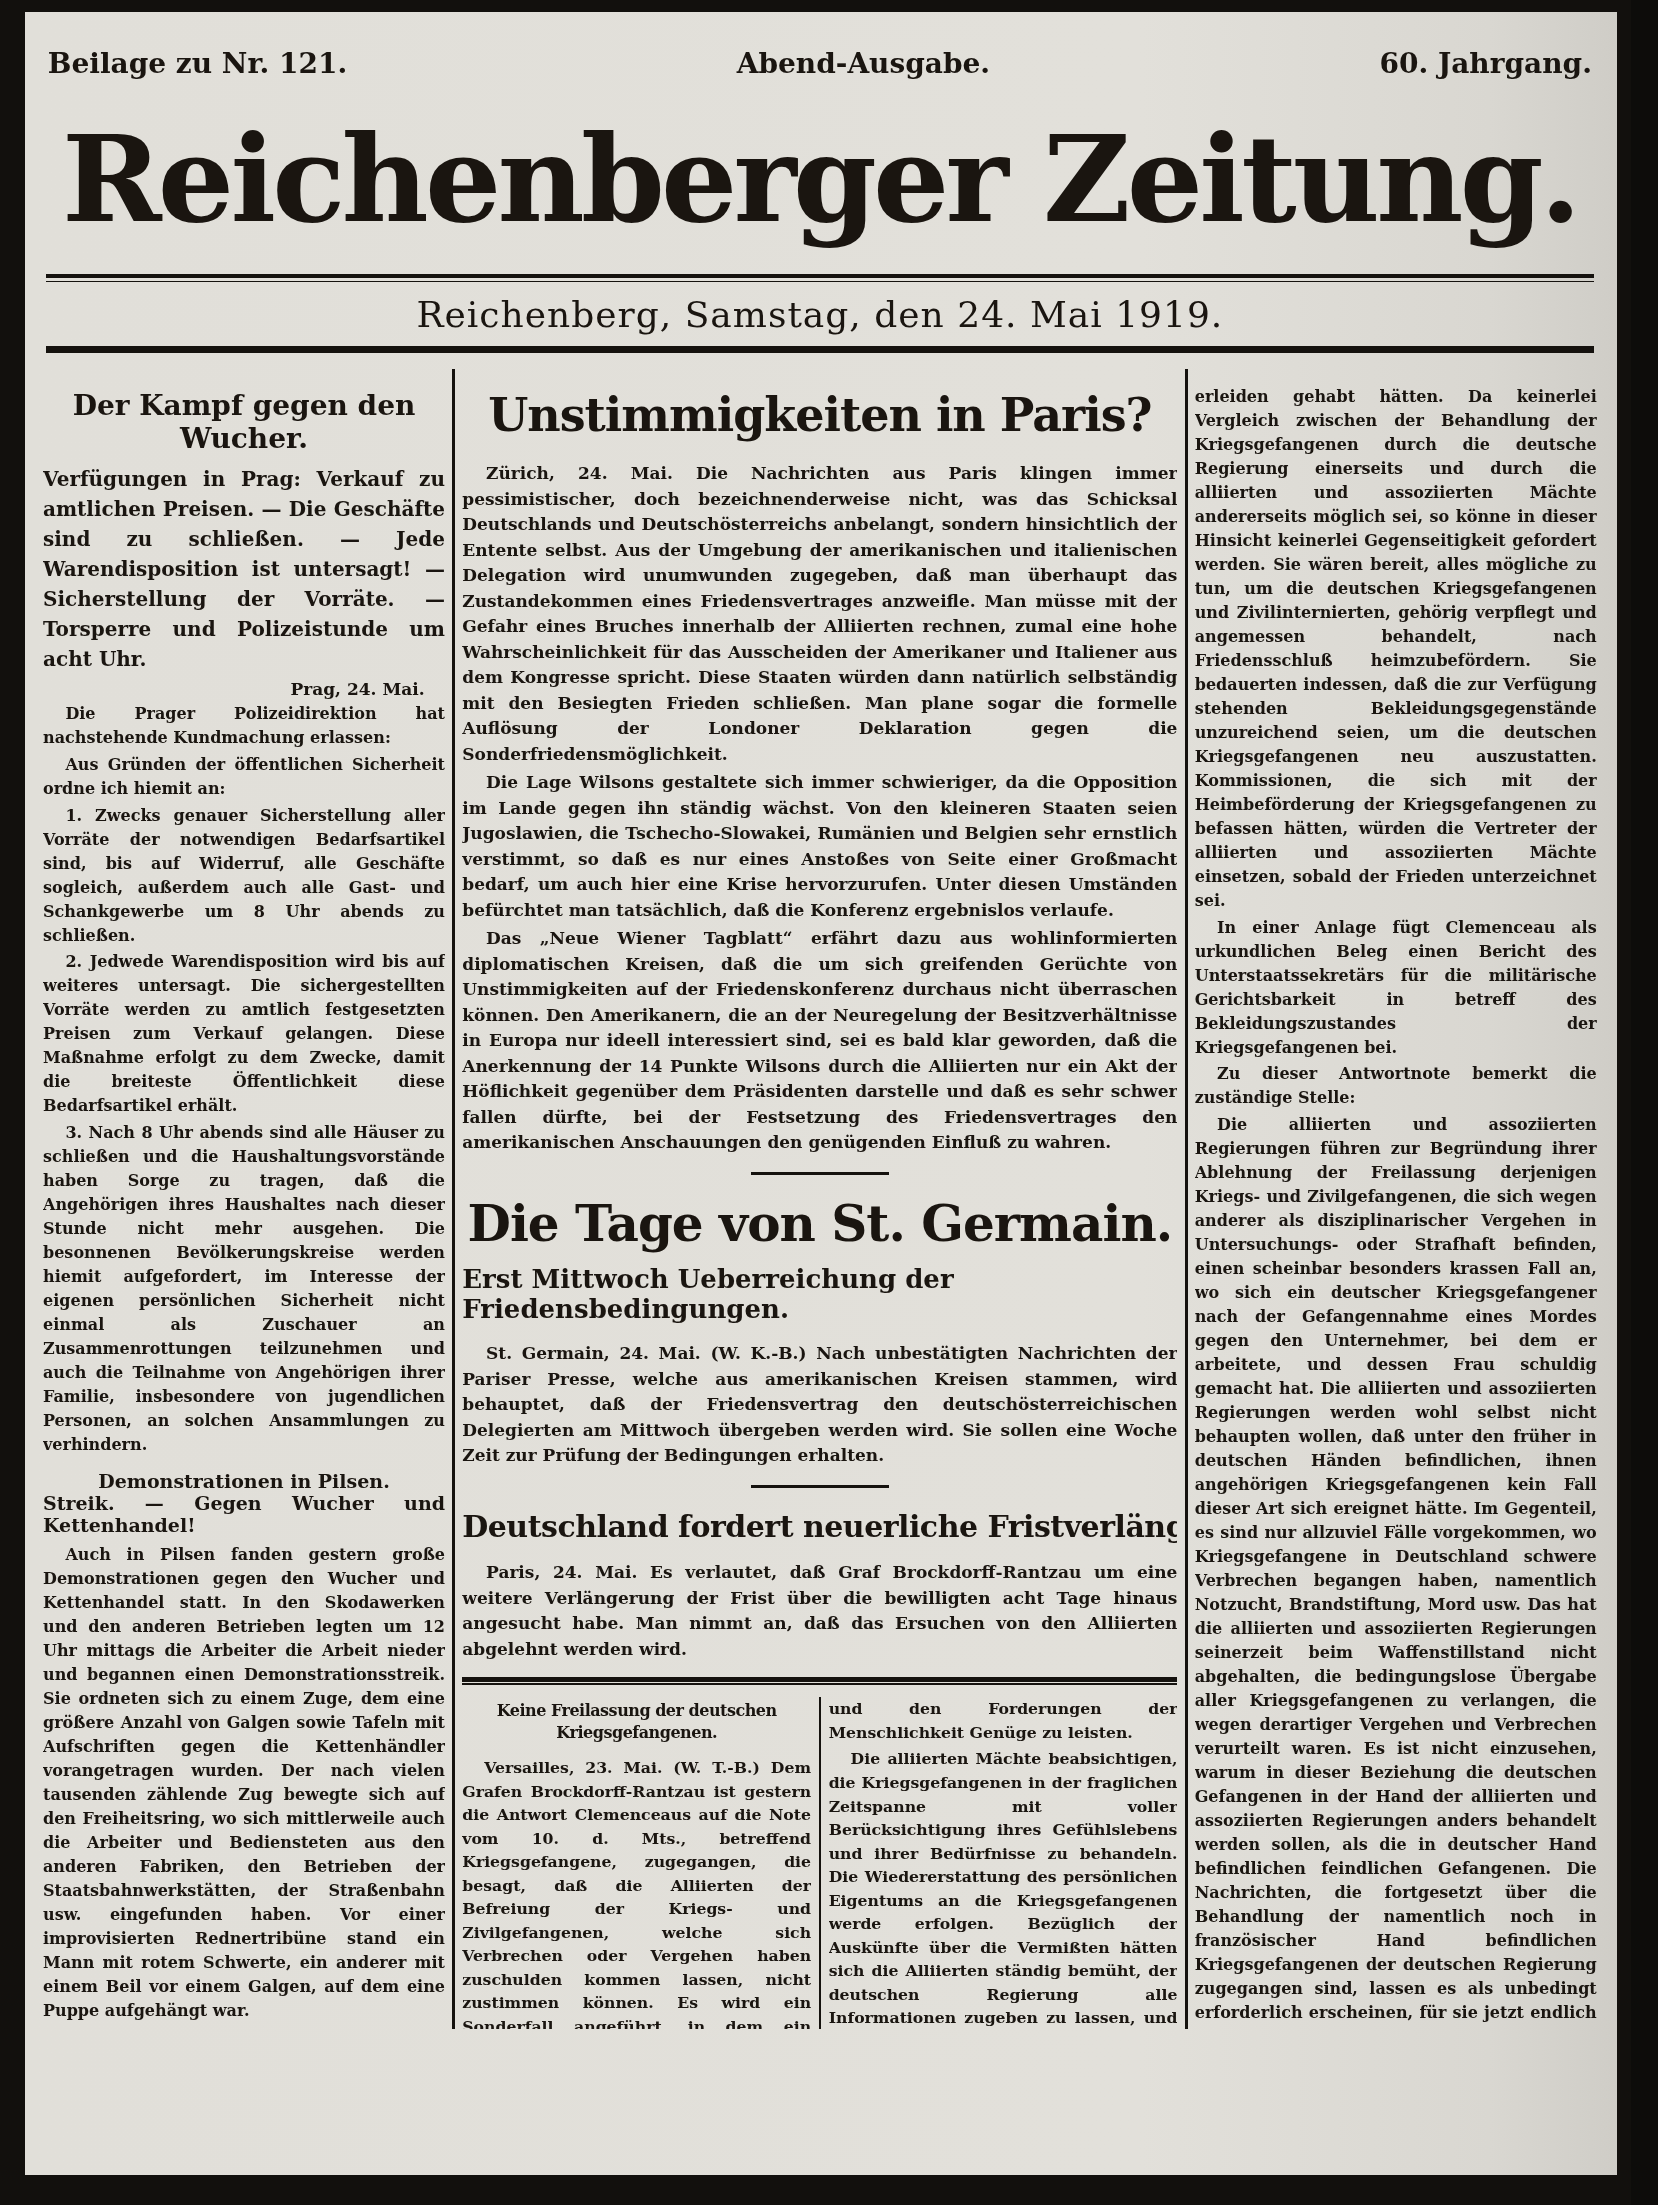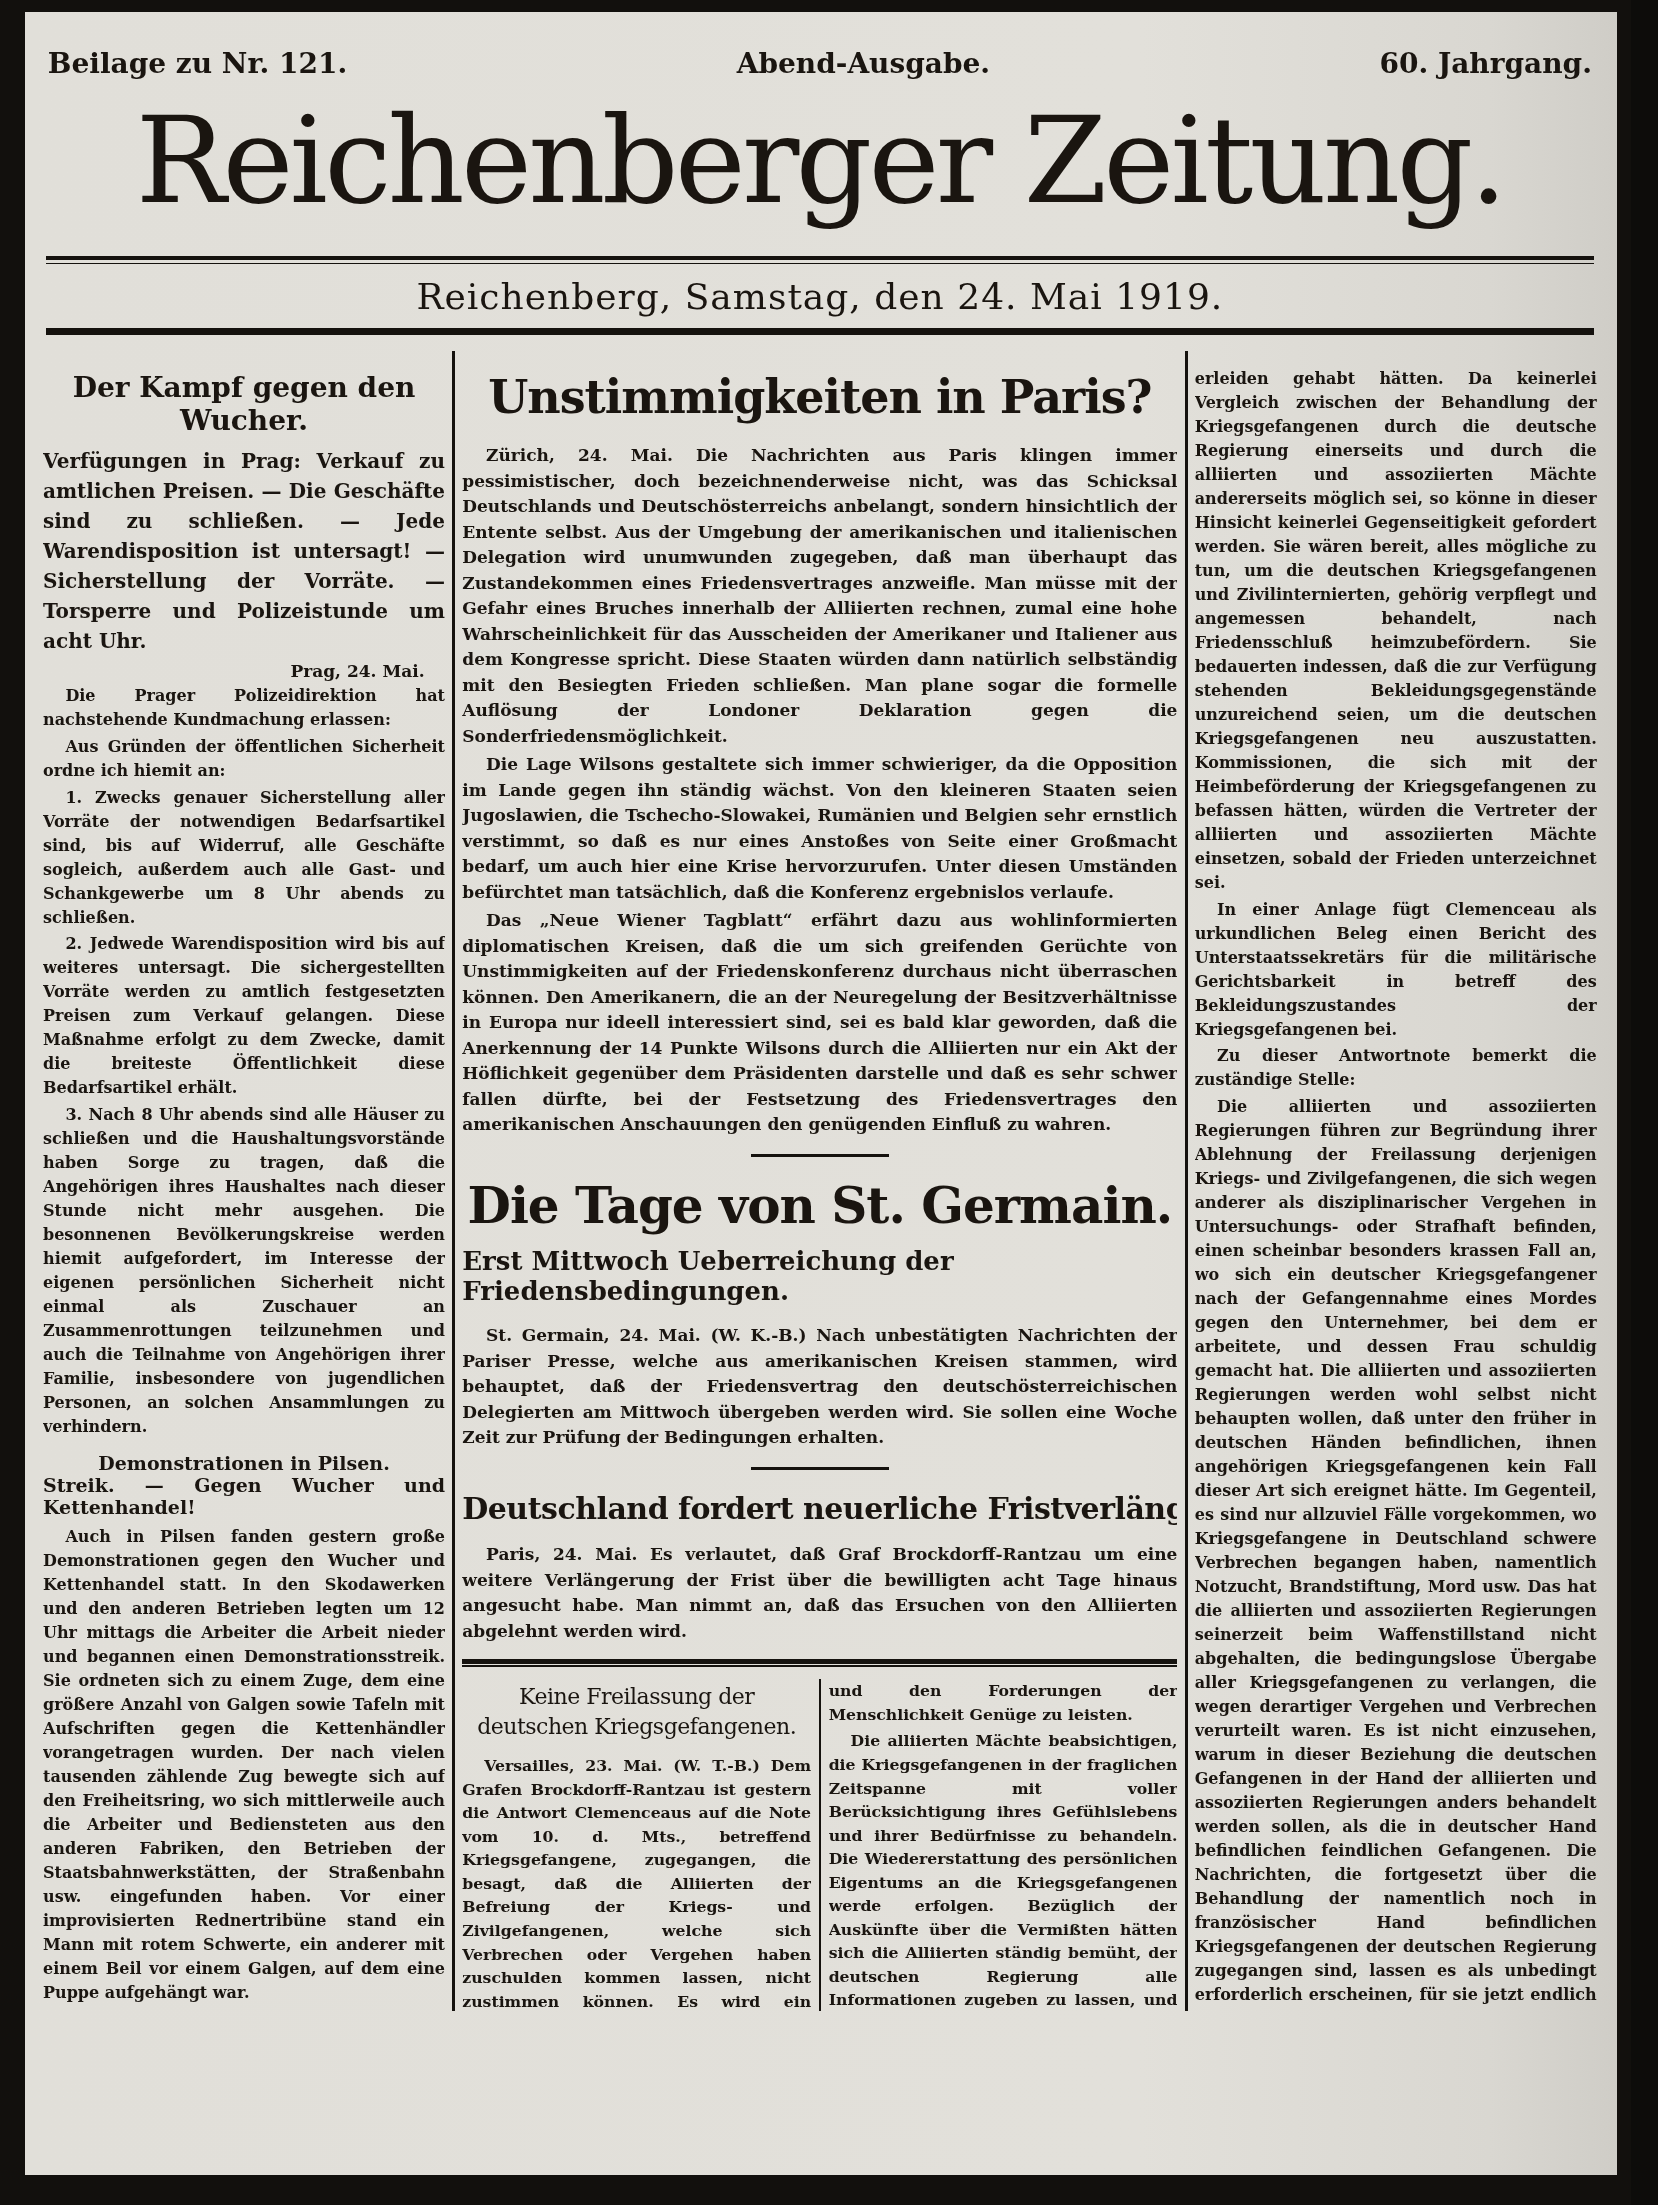"Reichenberger Zeitung." .masthead { font-weight: normal -> bold; margin: 2px 0 0 0 -> 20px 0 0 0 }
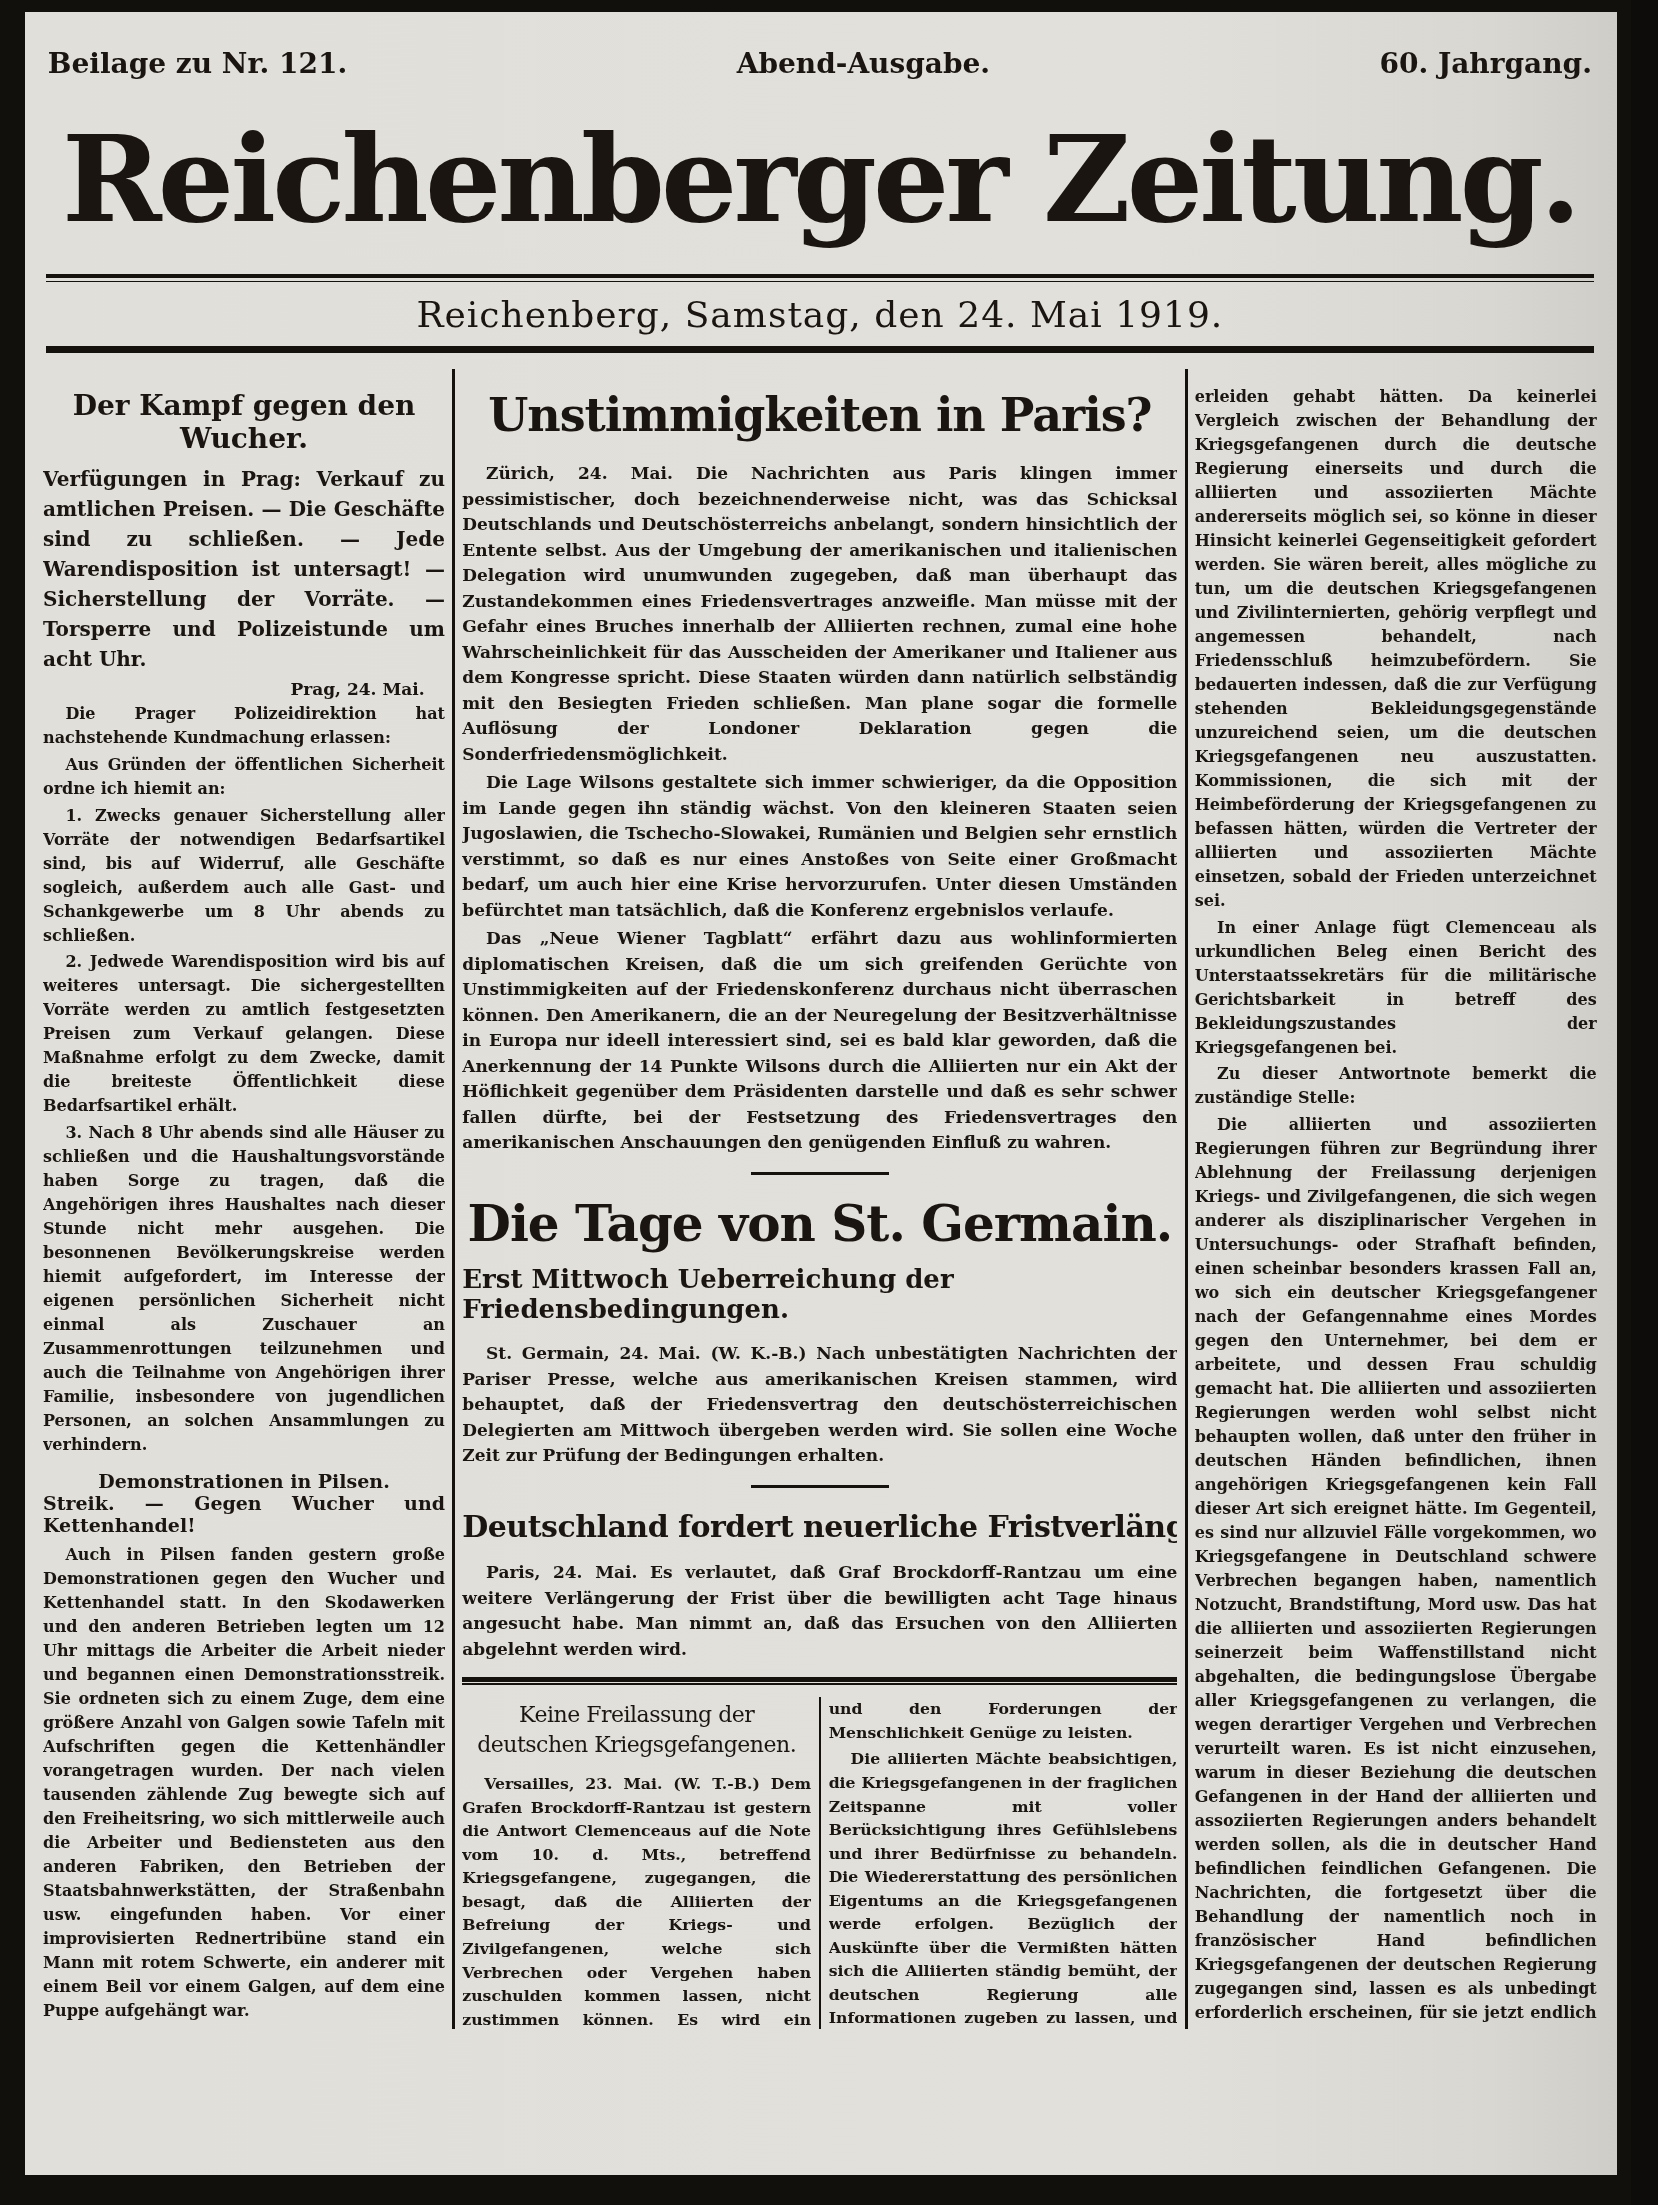"Keine Freilassung der deutschen" .hl-sub-left { font-size: 22px -> 16px; font-weight: normal -> bold }
